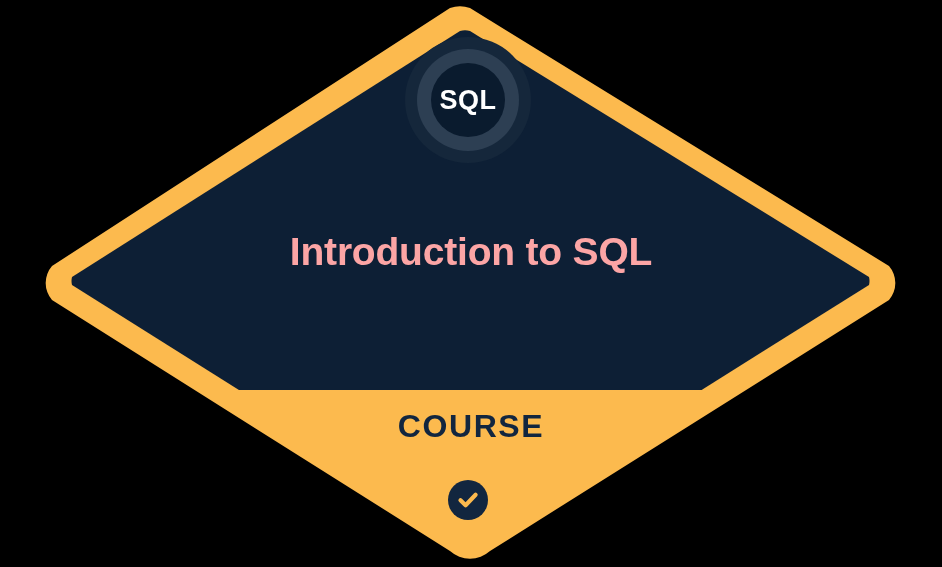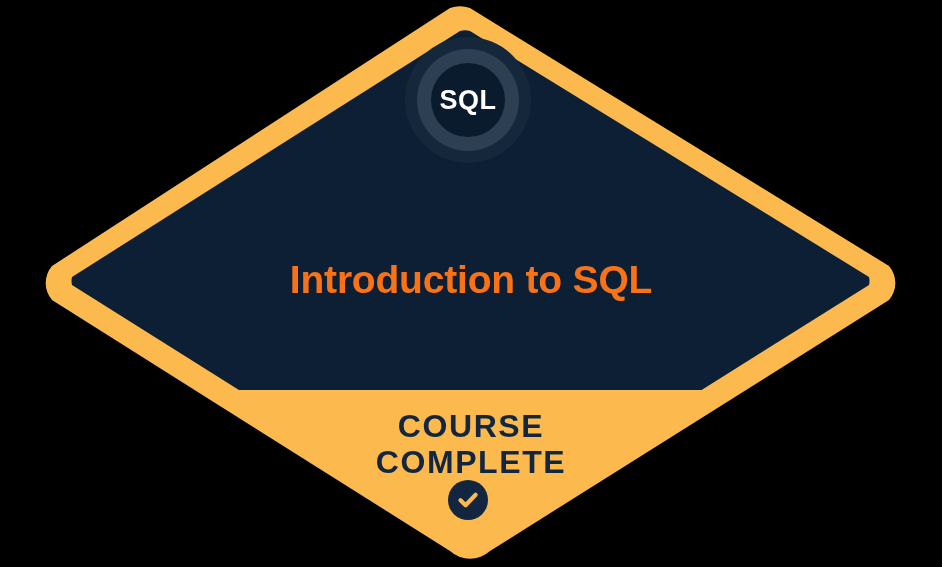"Introduction to SQL" #course-title { color: #f97316 -> #fca5a5; top: 258px -> 230px }
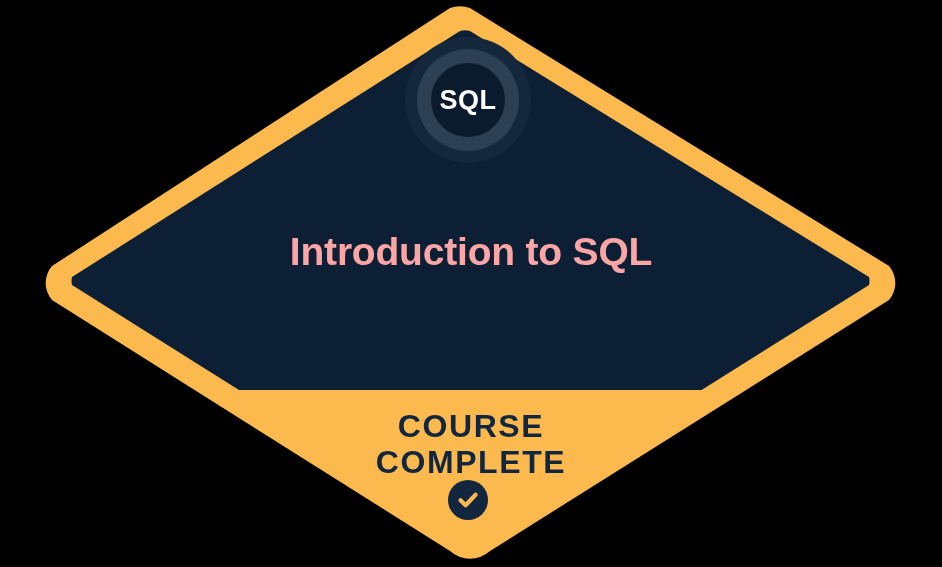"COMPLETE" div.footer-line { html: <div>COMPLETE</div> -> none }
